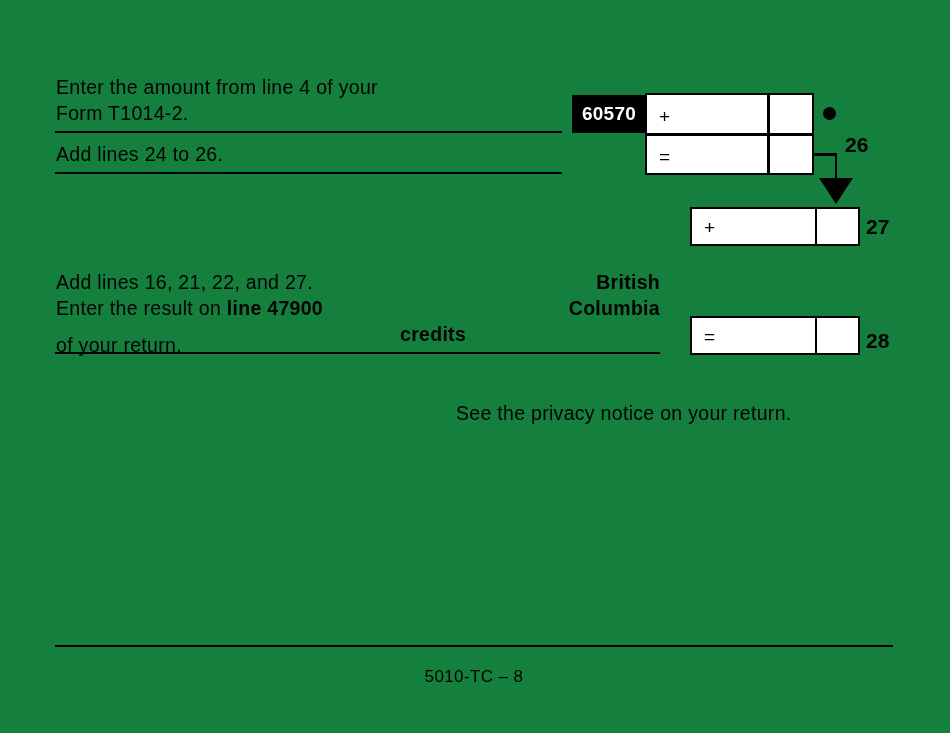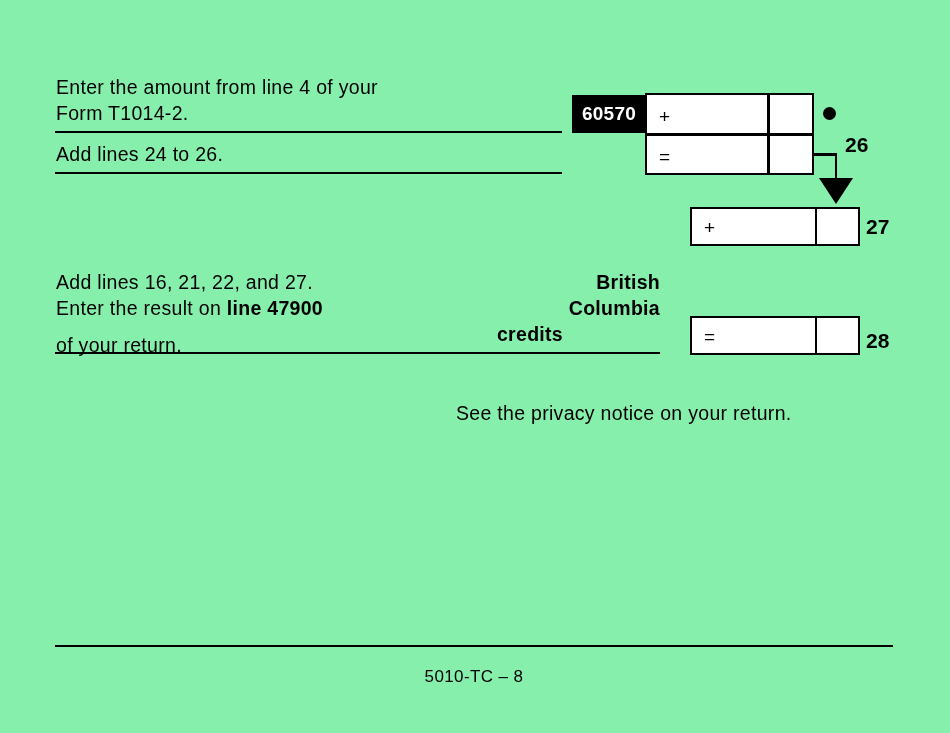"Enter the amount from line" #page { background: #86efac -> #15803d }
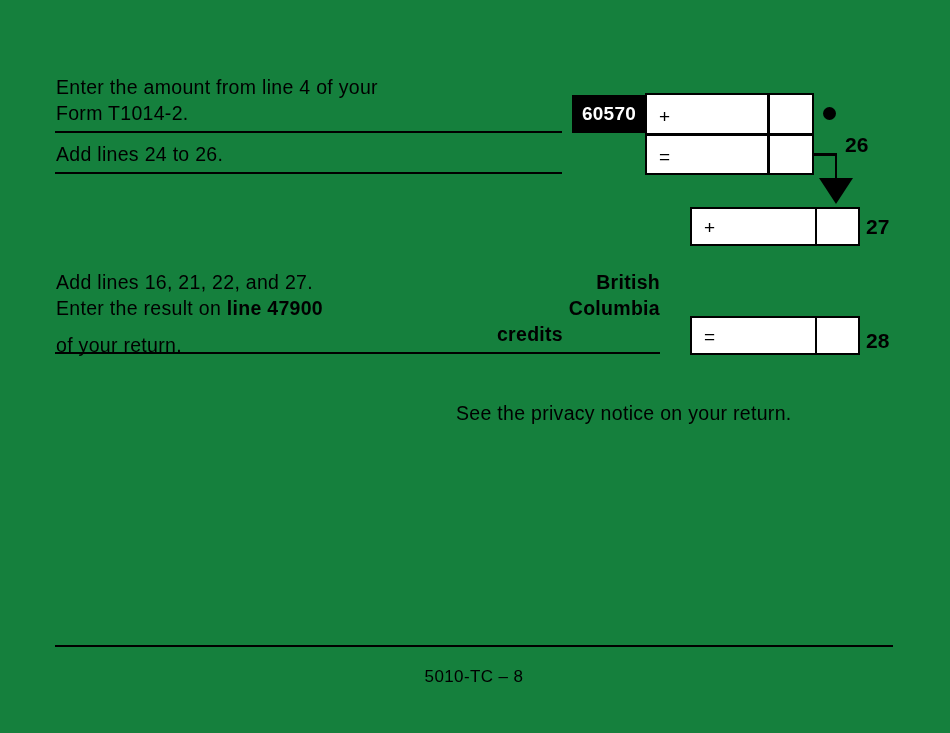"credits" div.txt { text-align: center -> left }
